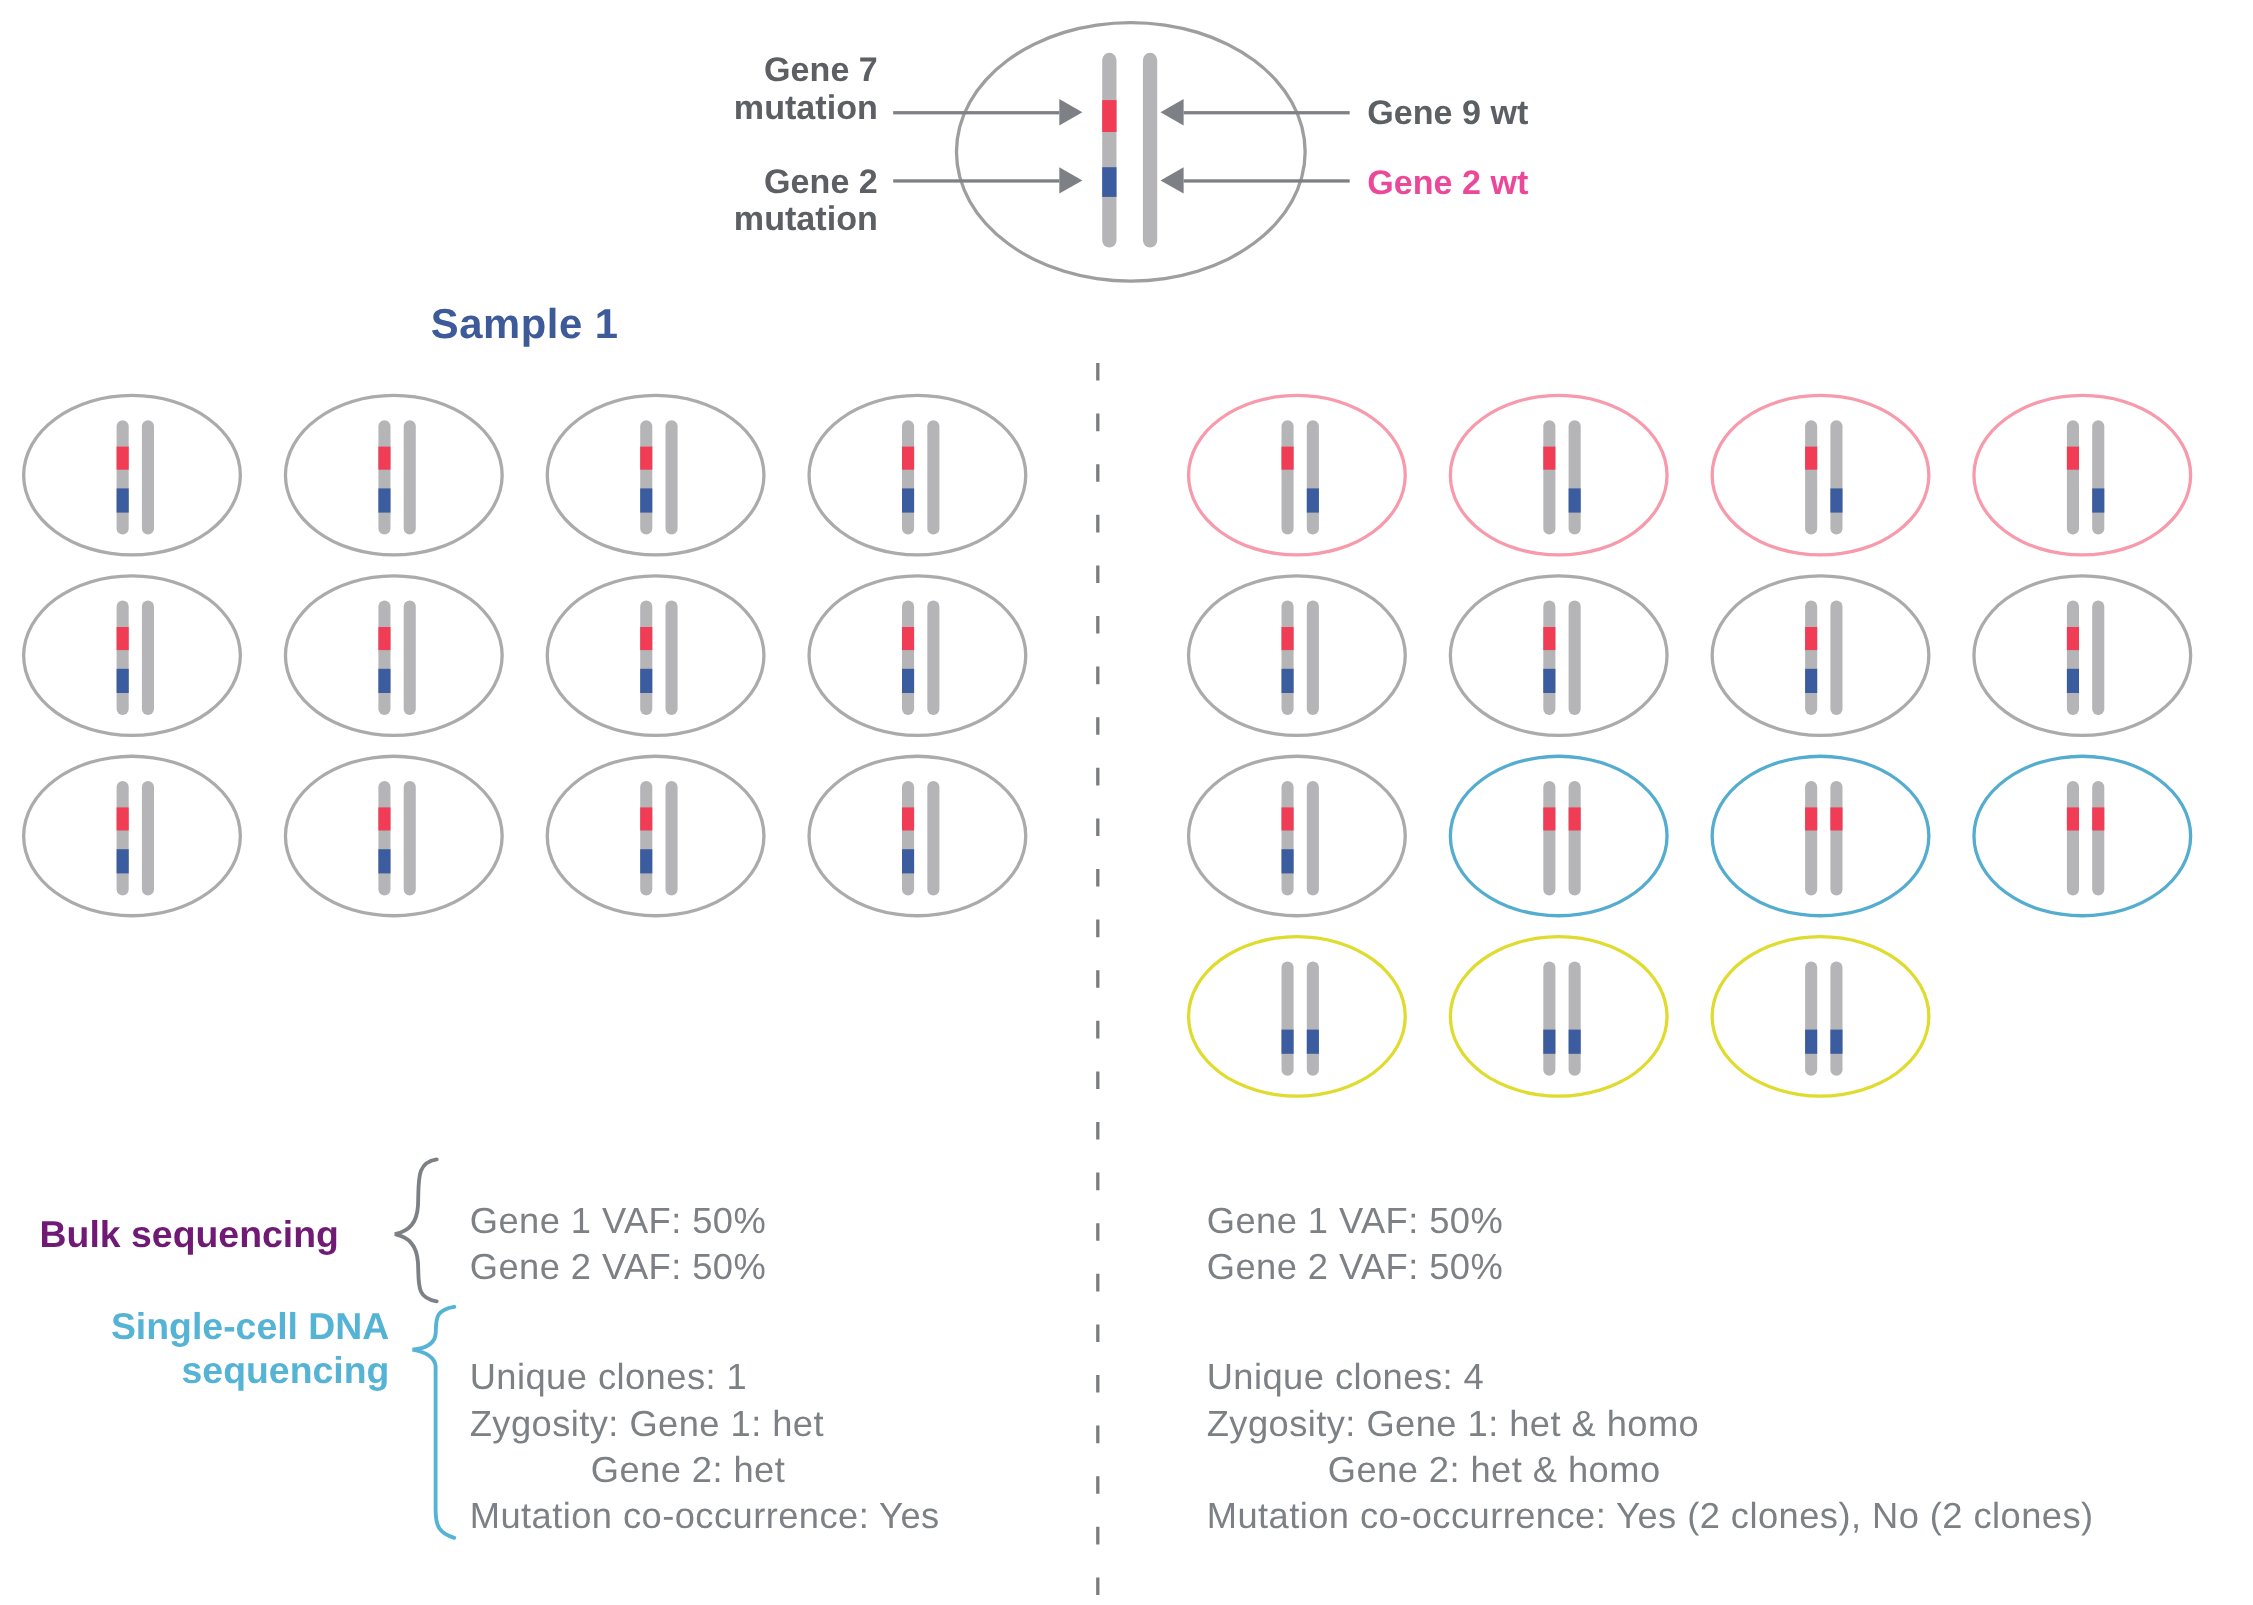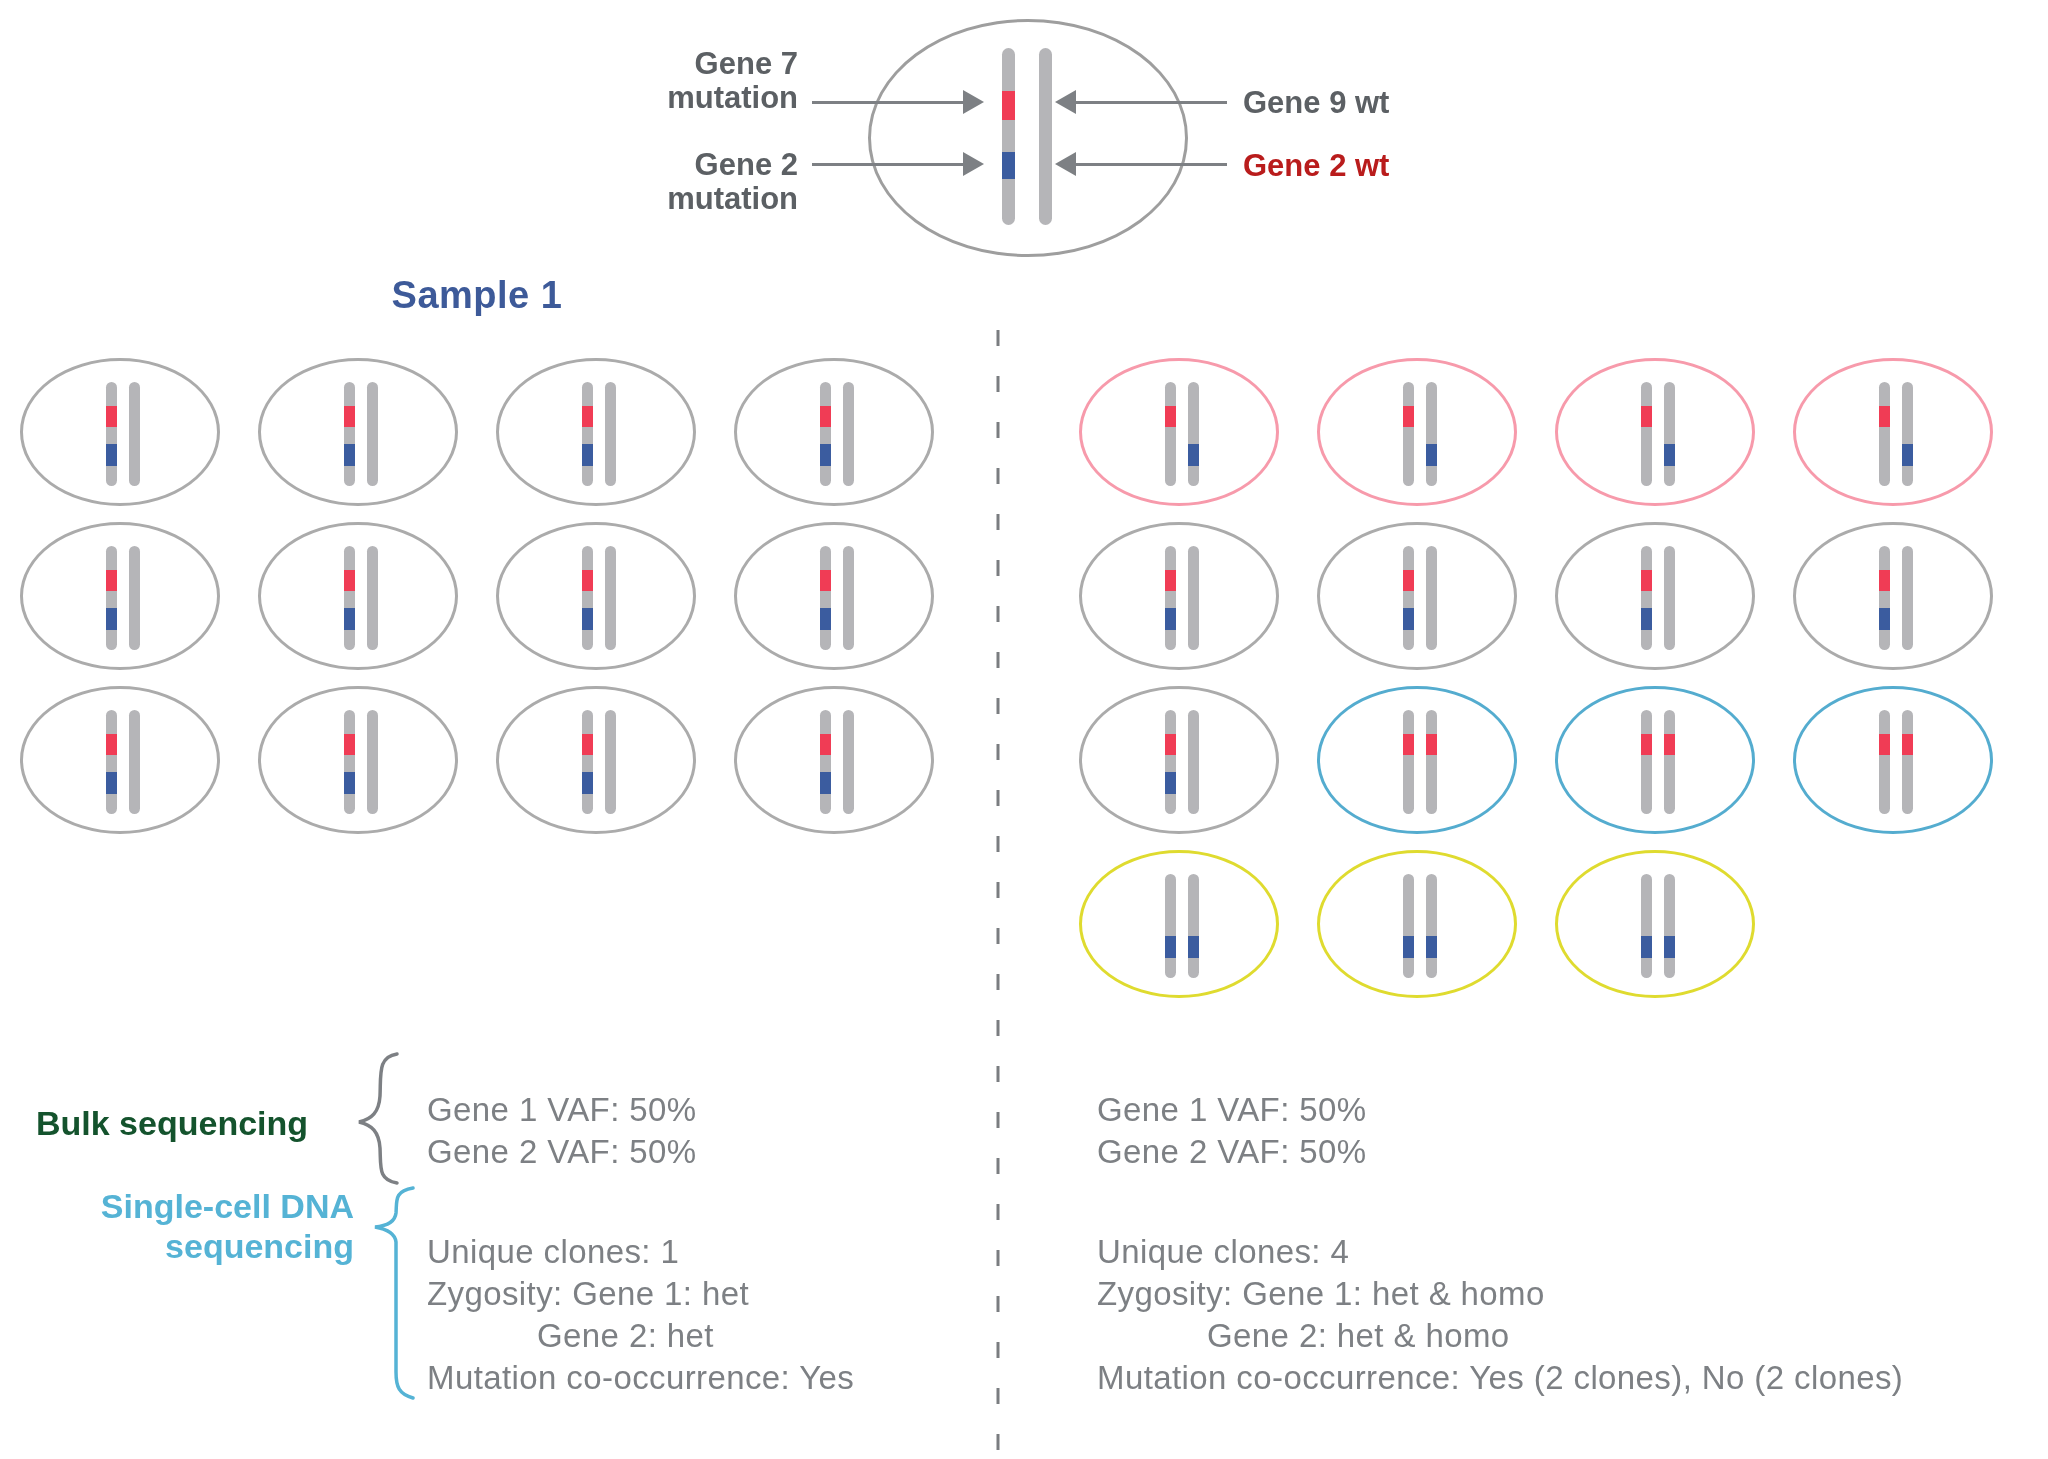"Gene 2 wt" div.side-label { color: #b91c1c -> #ec4899 }
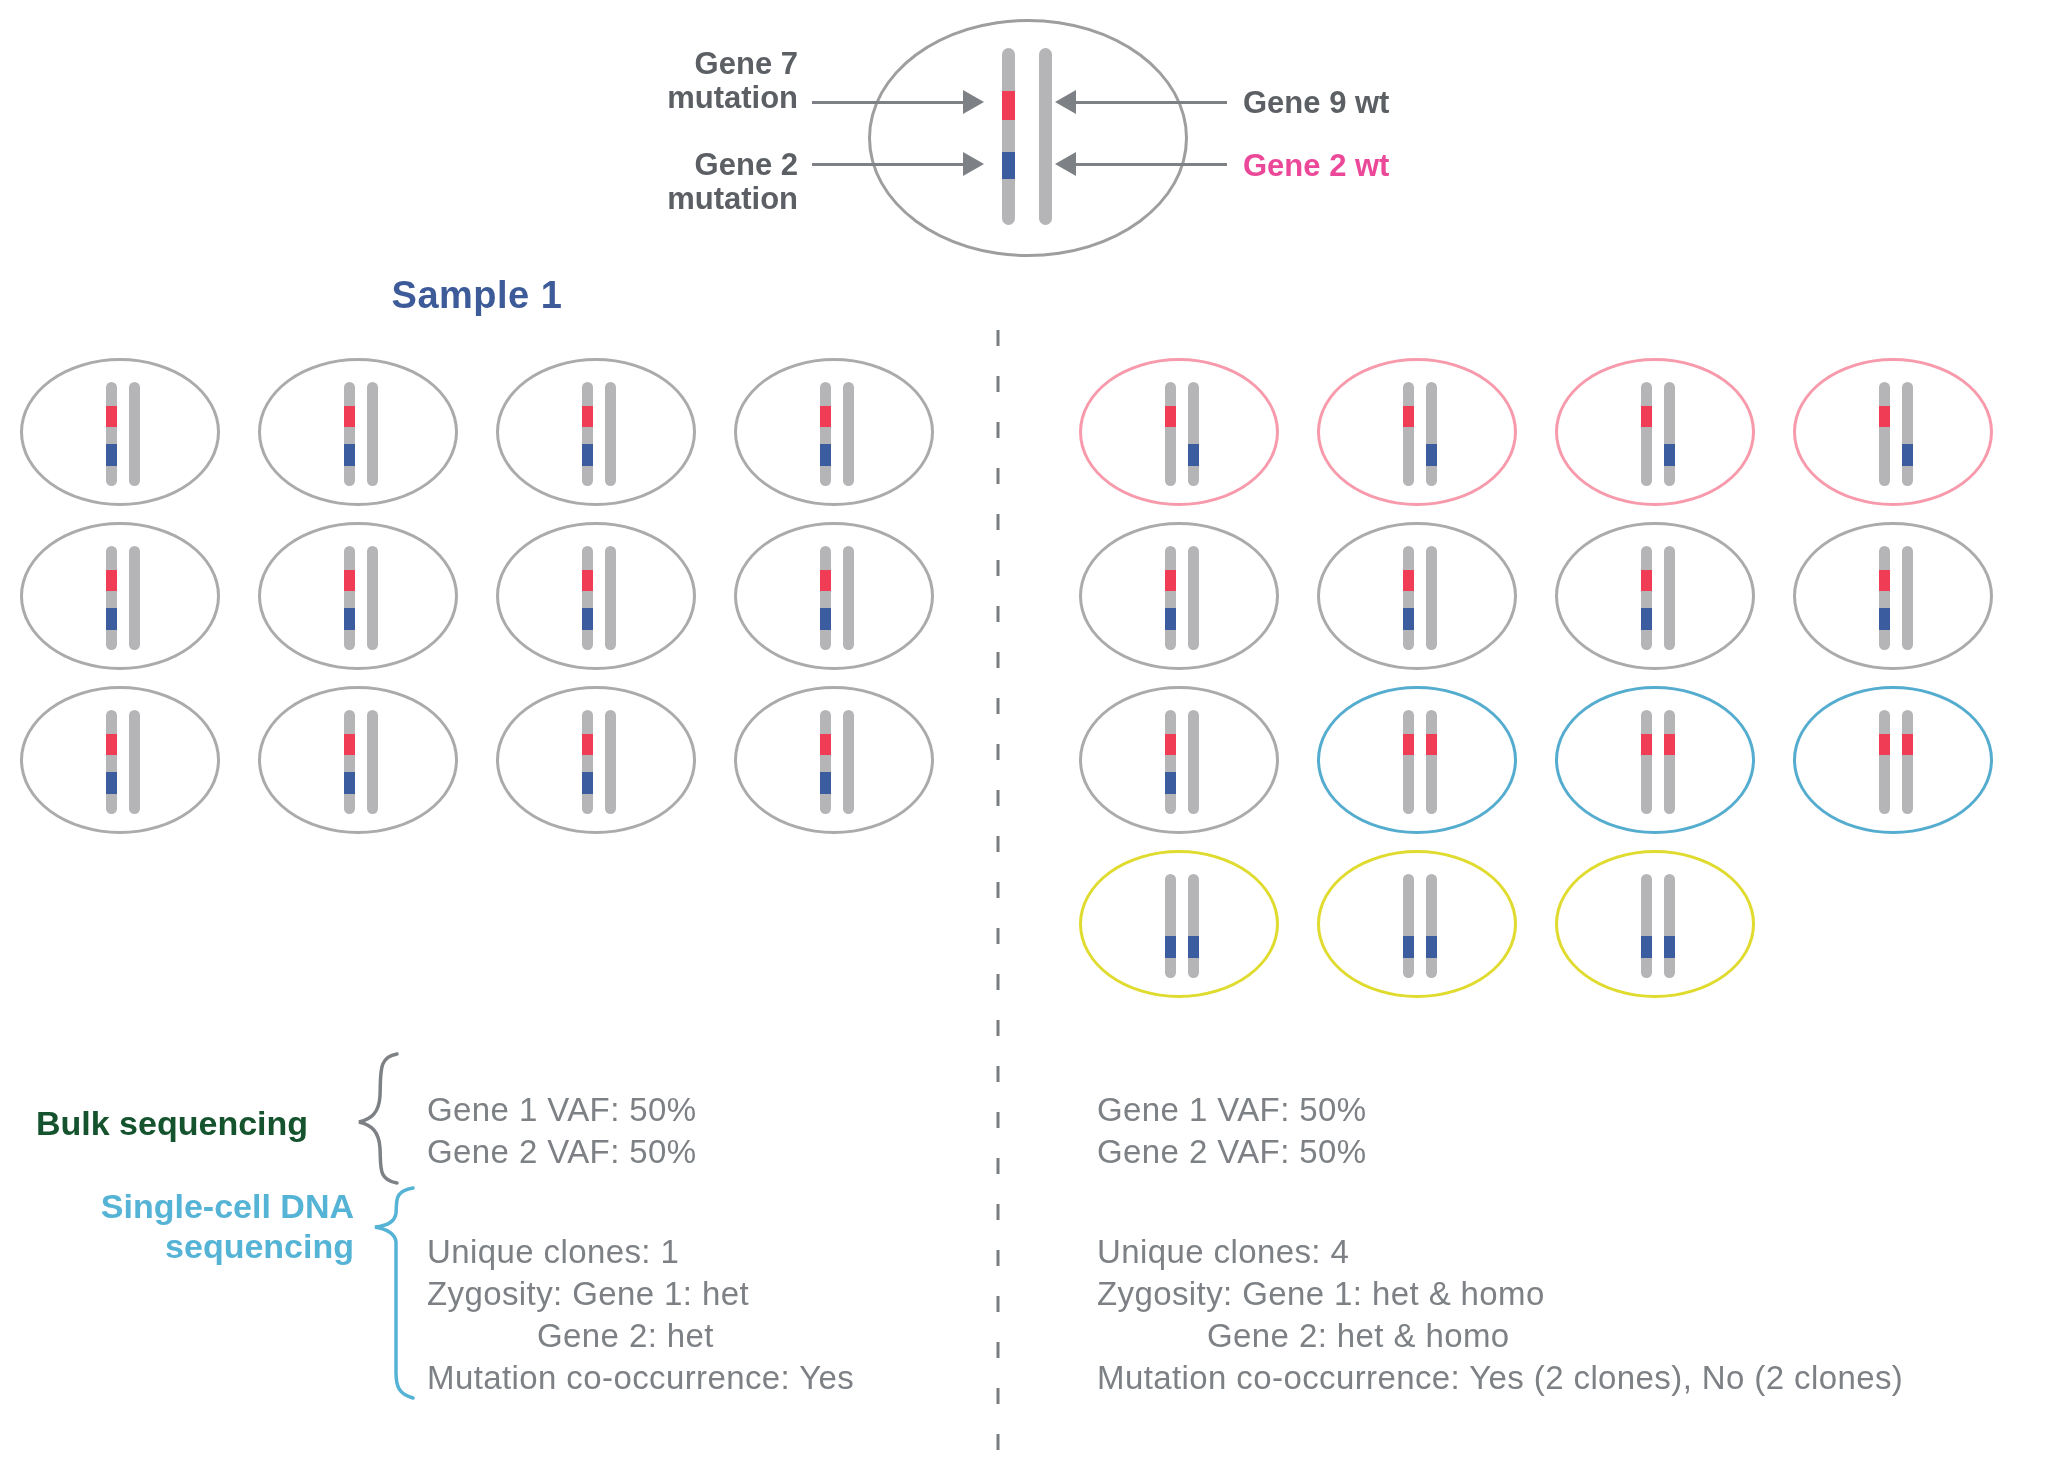"Bulk sequencing" div.legend-bulk { color: #14532d -> #701a75 }
